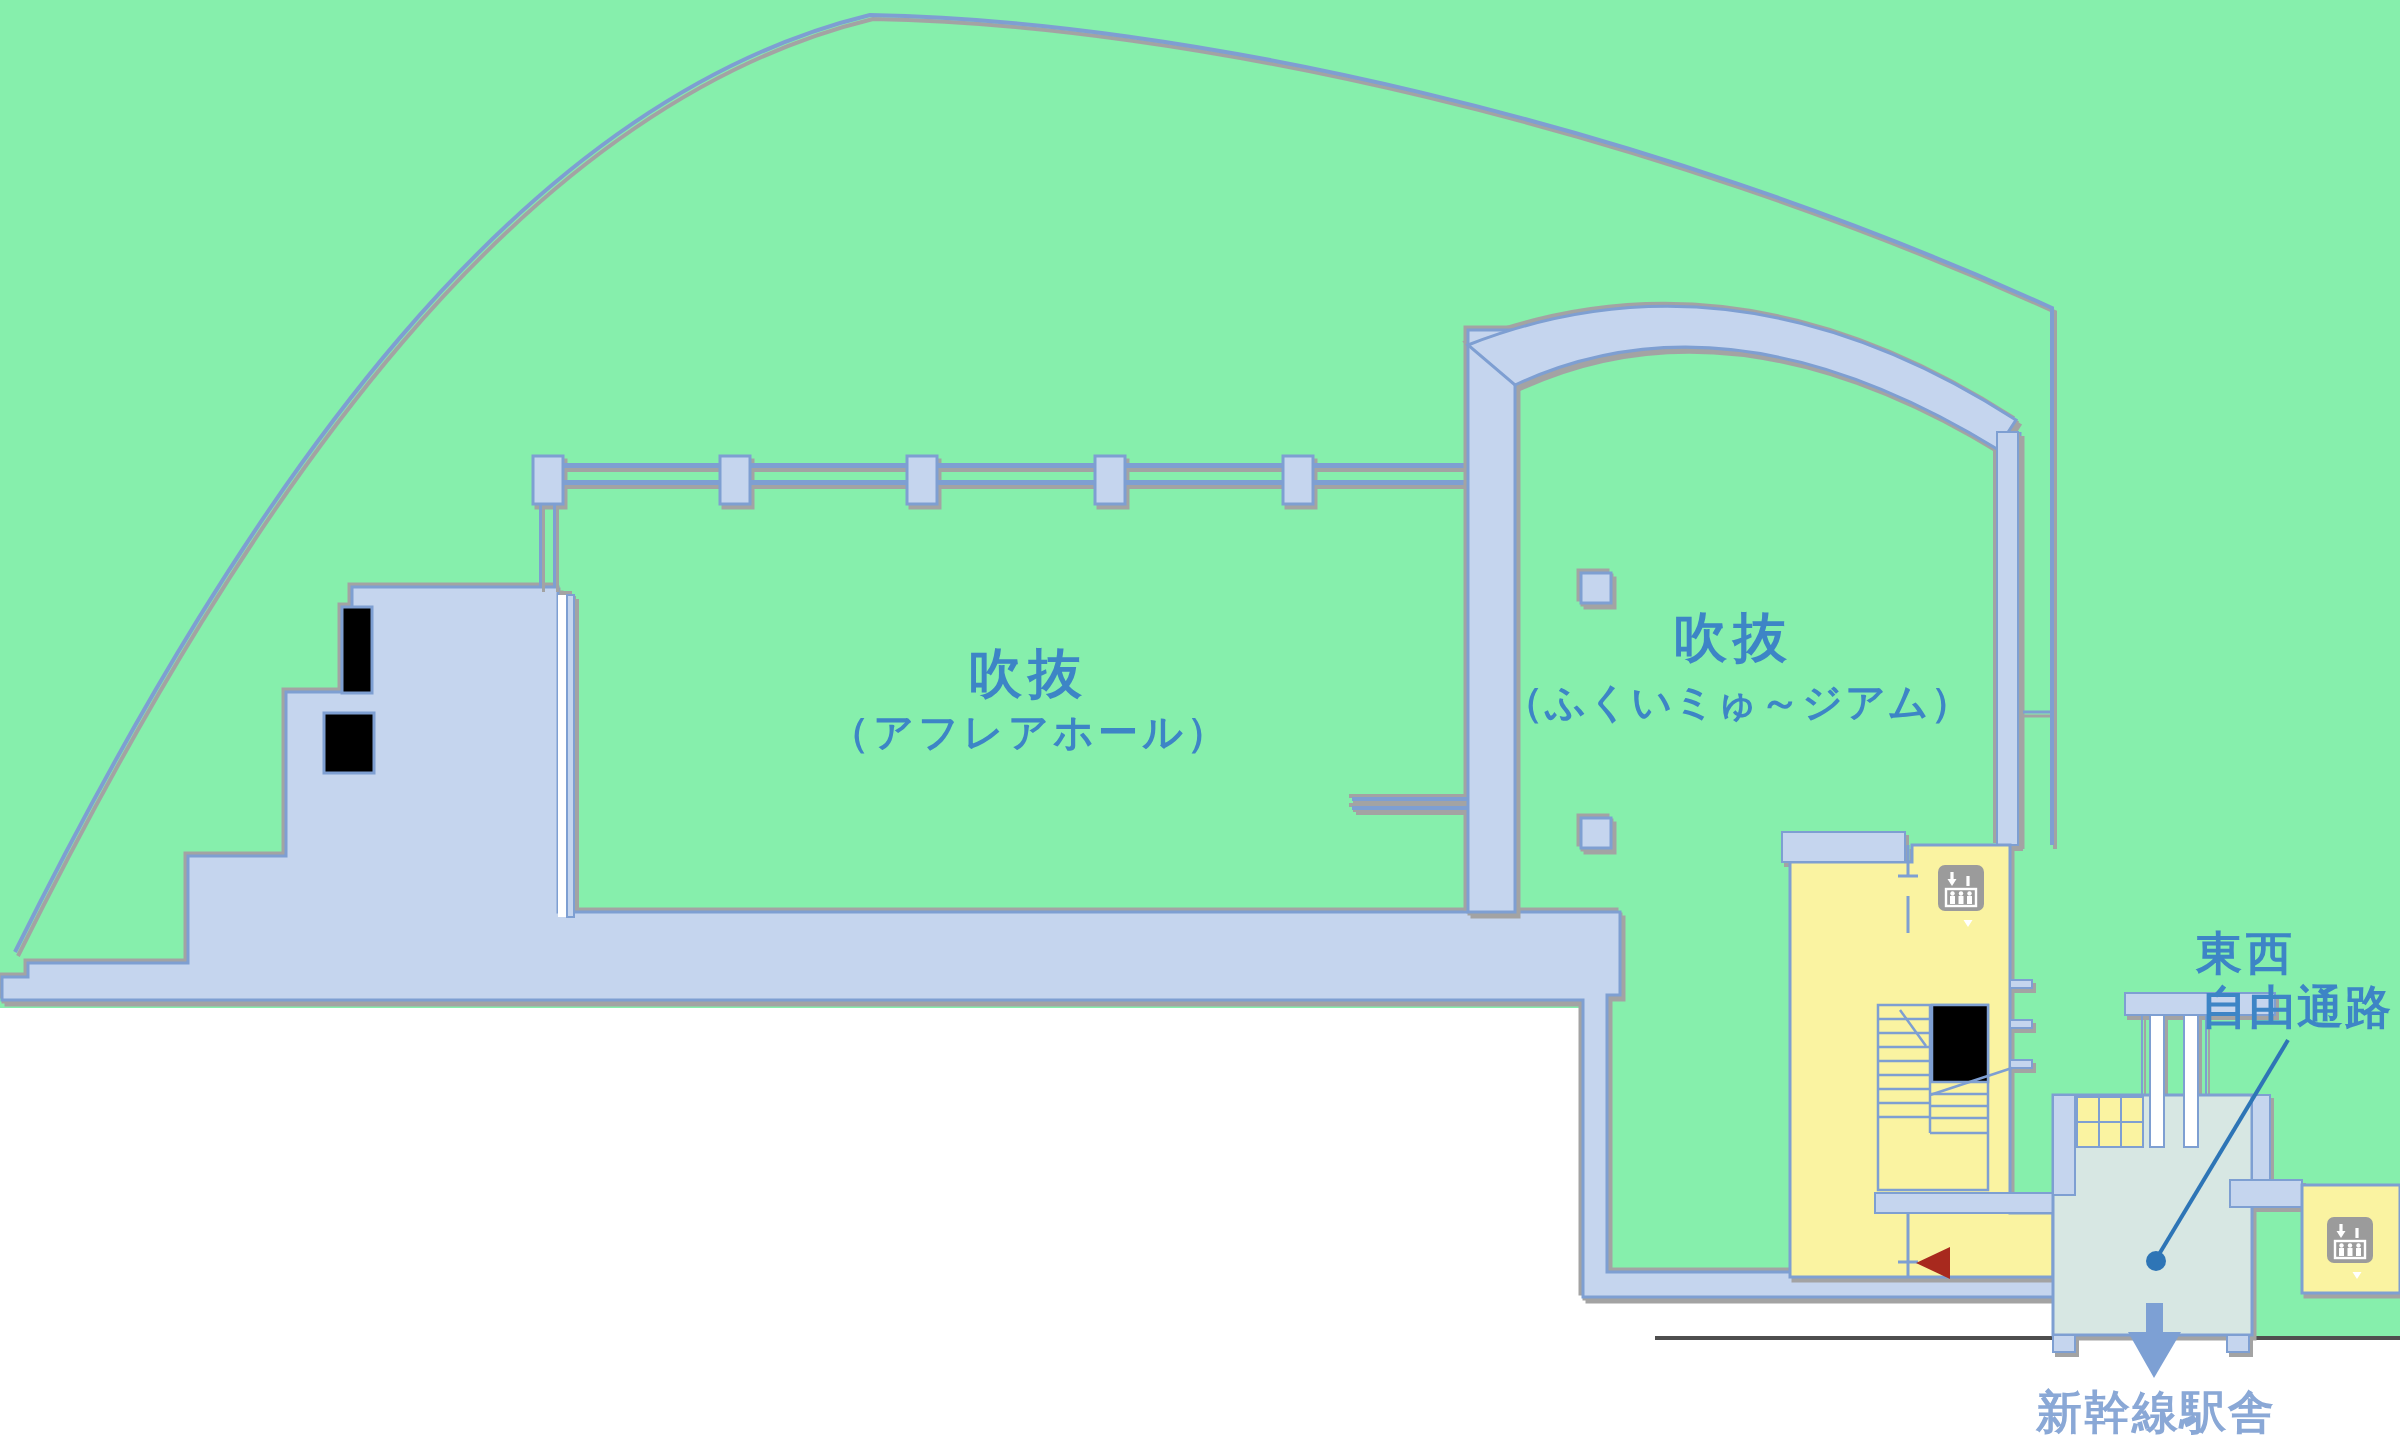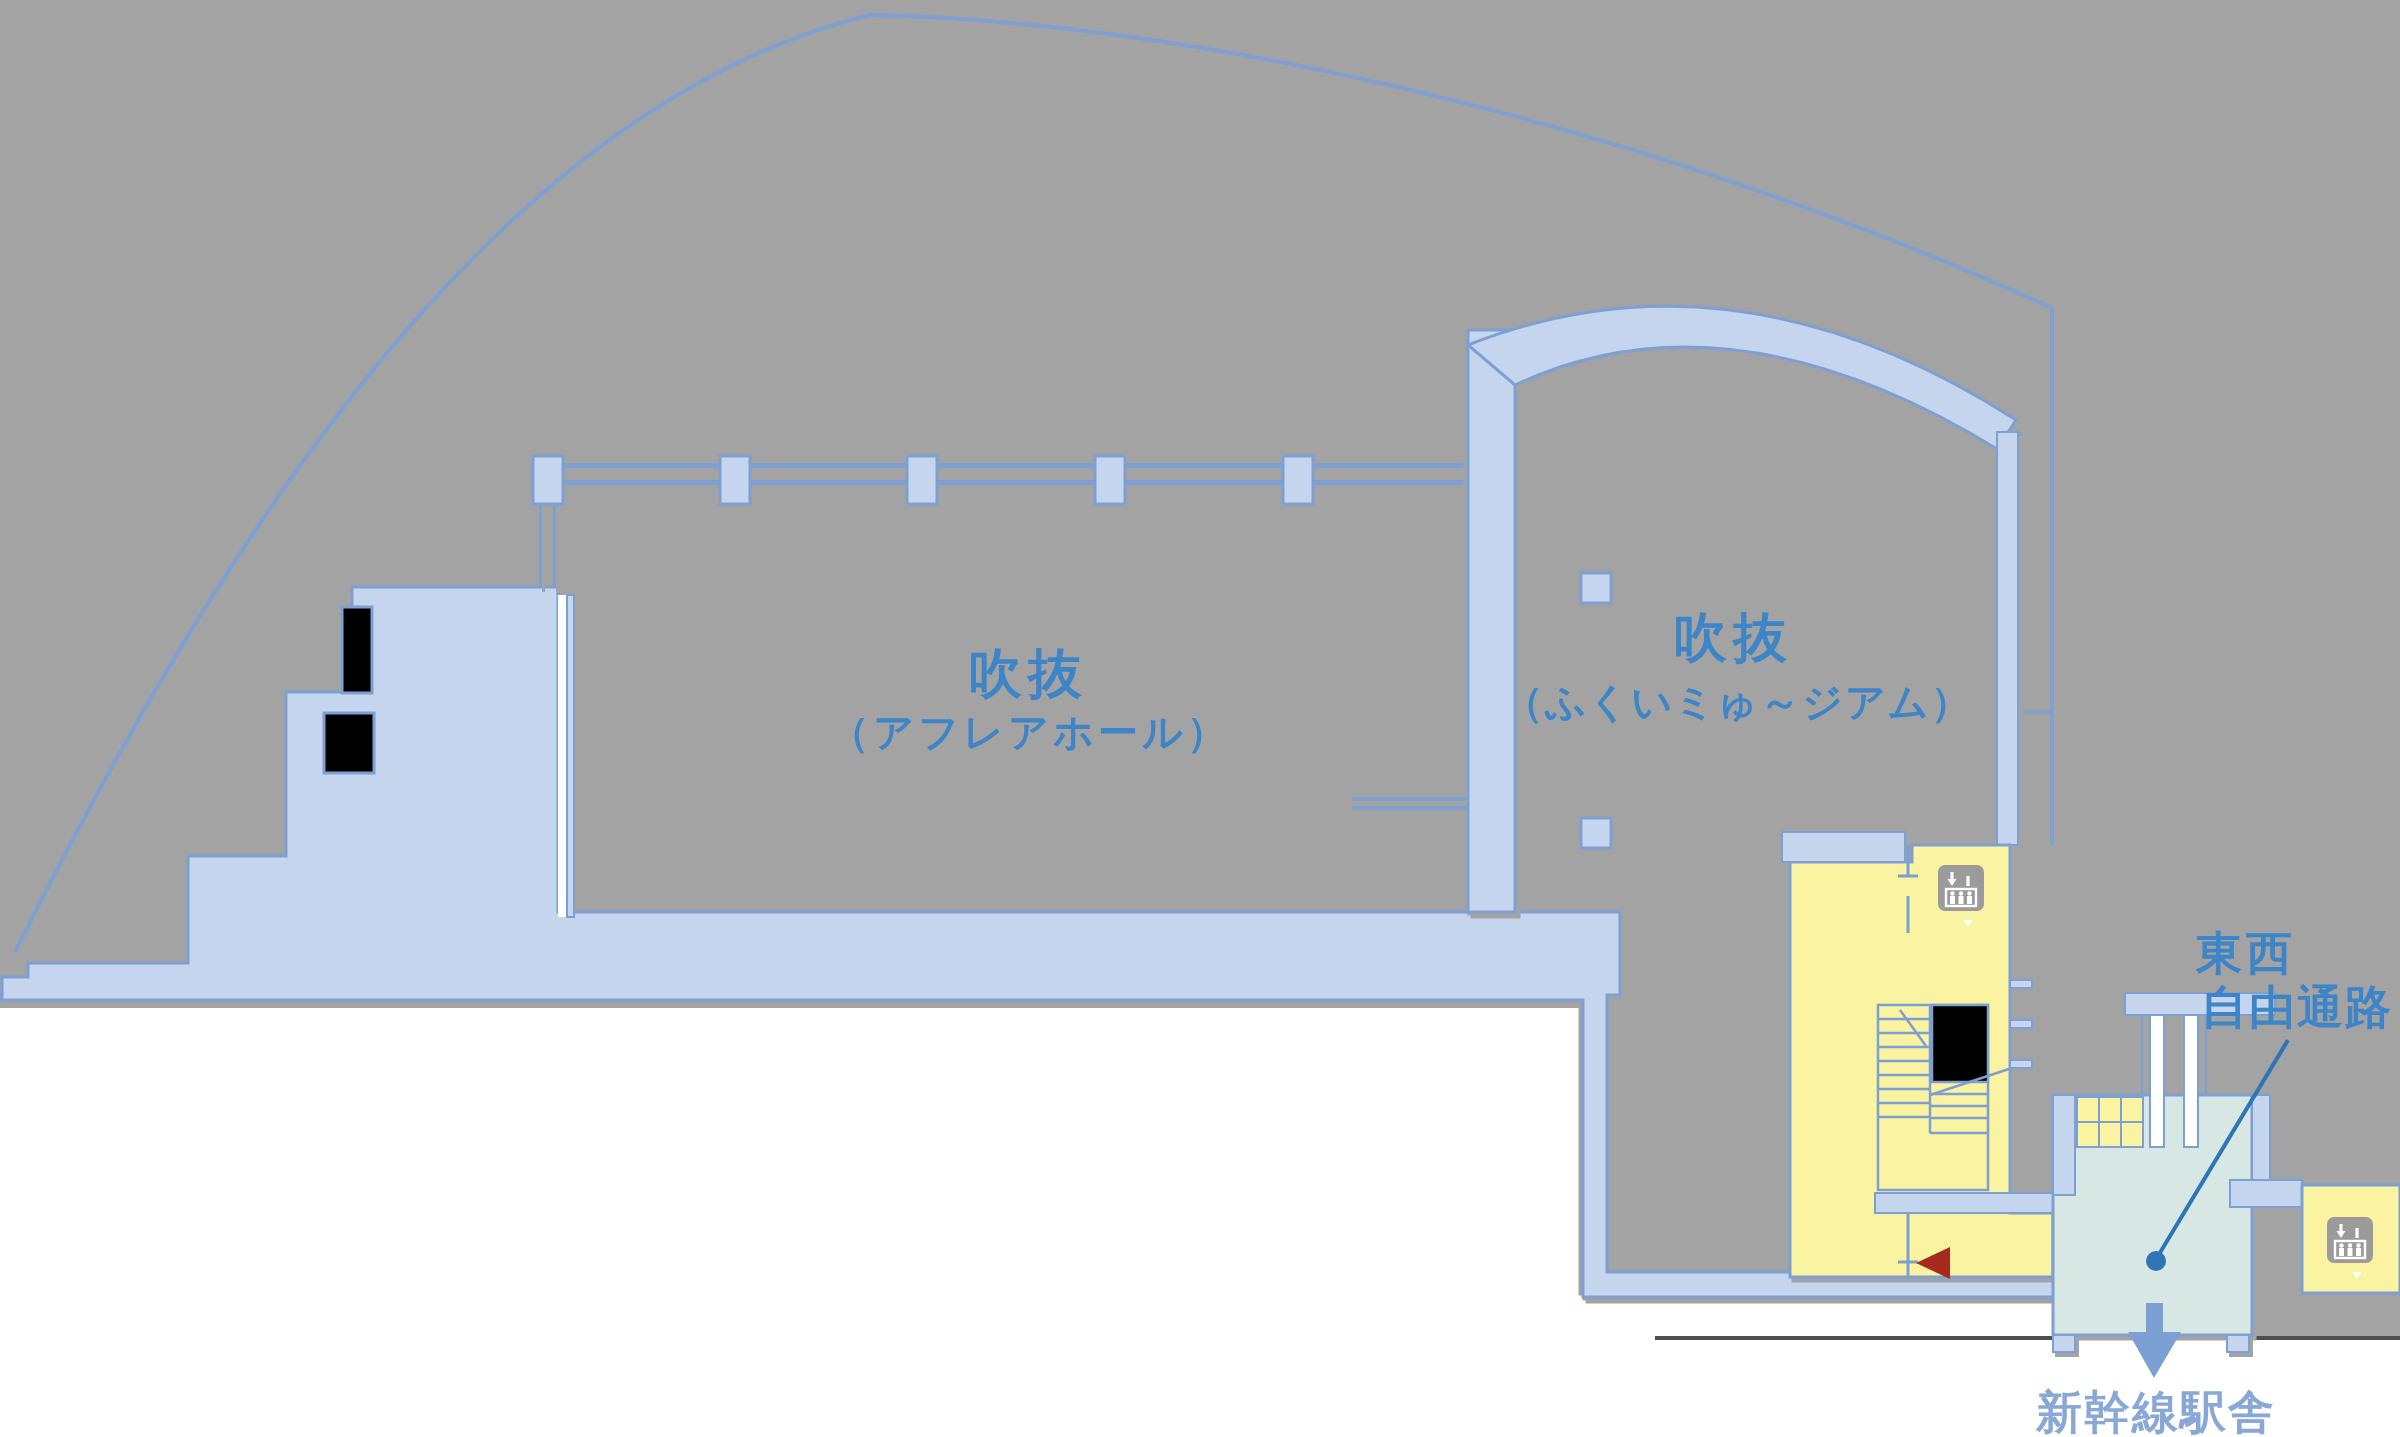"吹抜" .stage { background: #a3a3a3 -> #86efac }
